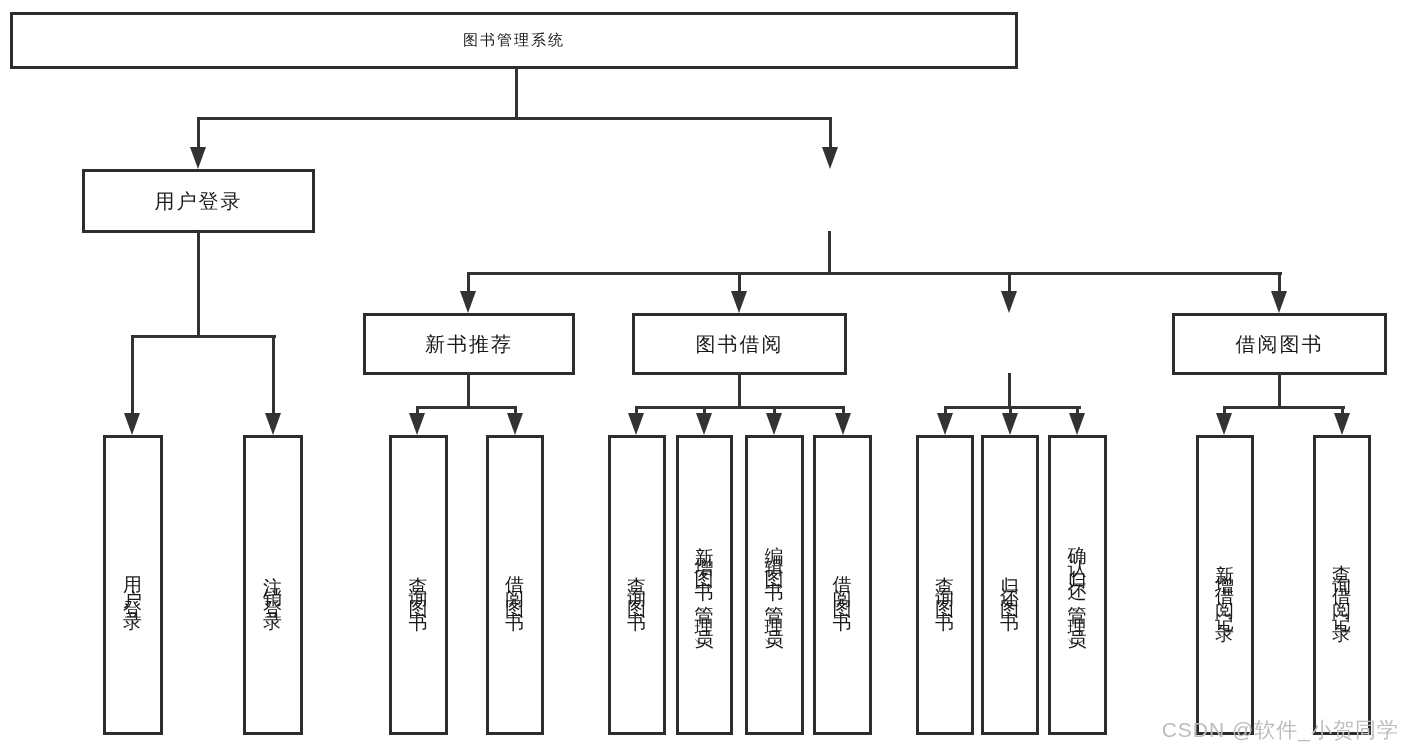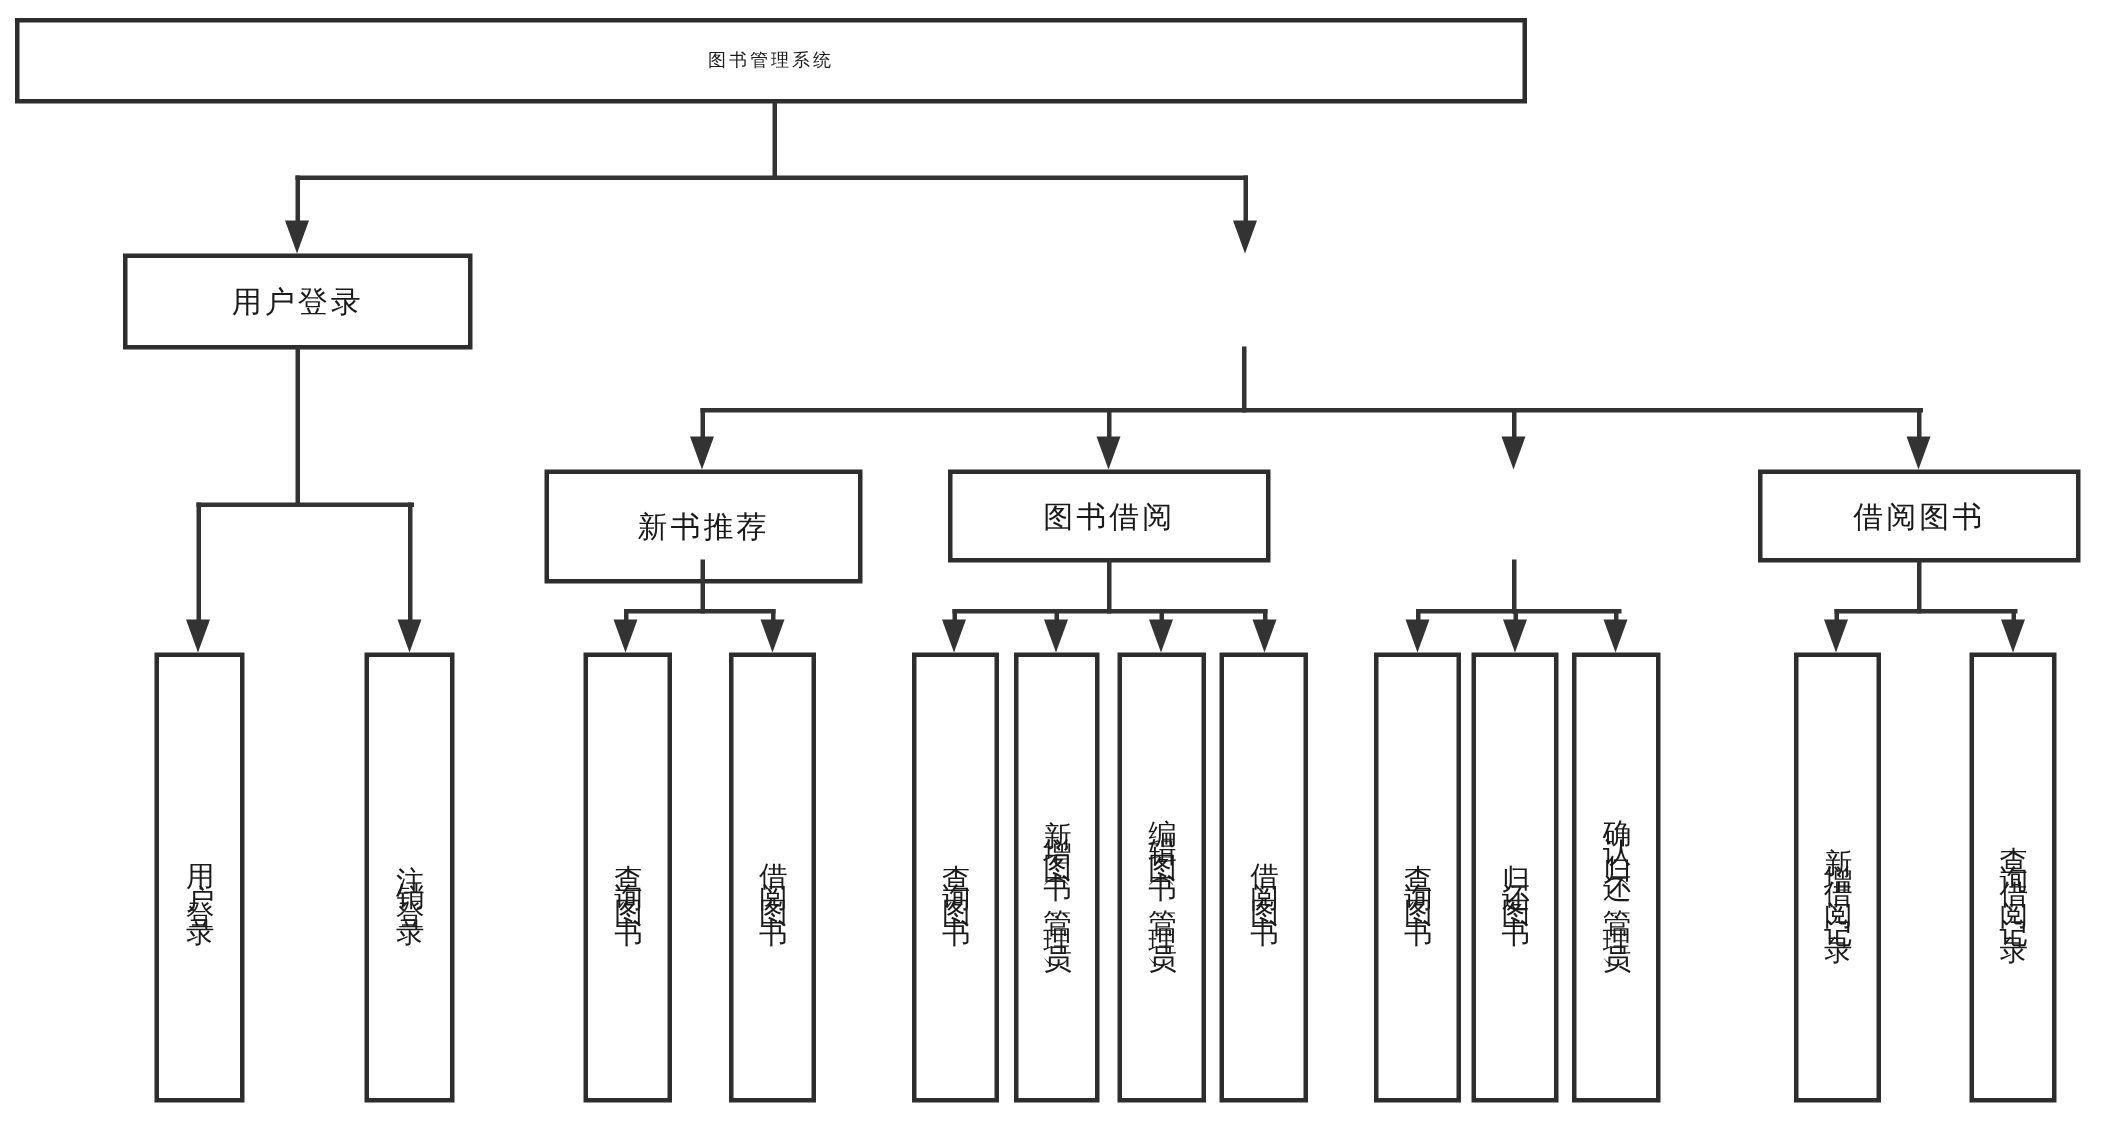"图书管理系统" .root-box span { font-size: 12px -> 15px }
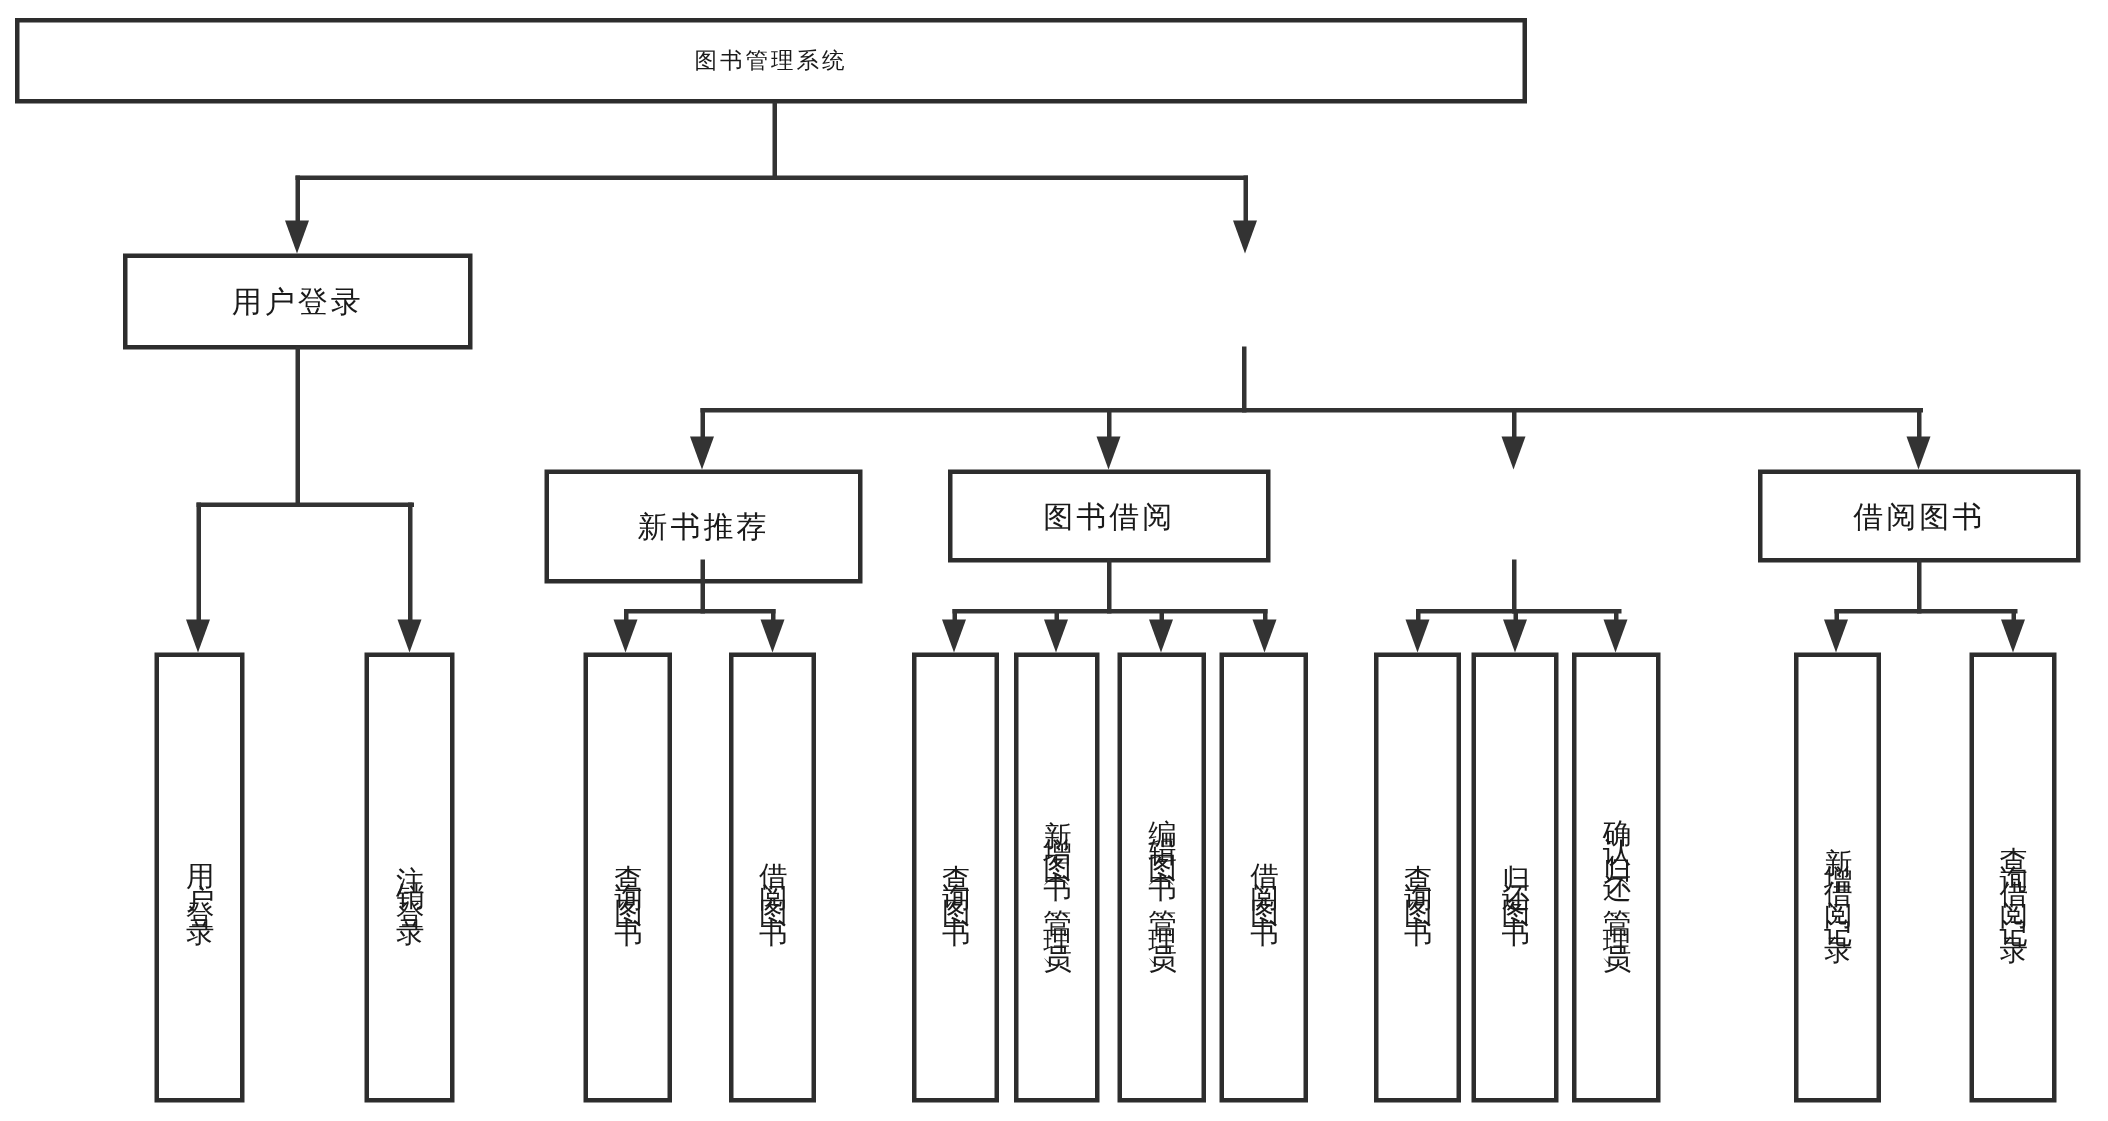"新书推荐" div.box { height: 76px -> 62px }
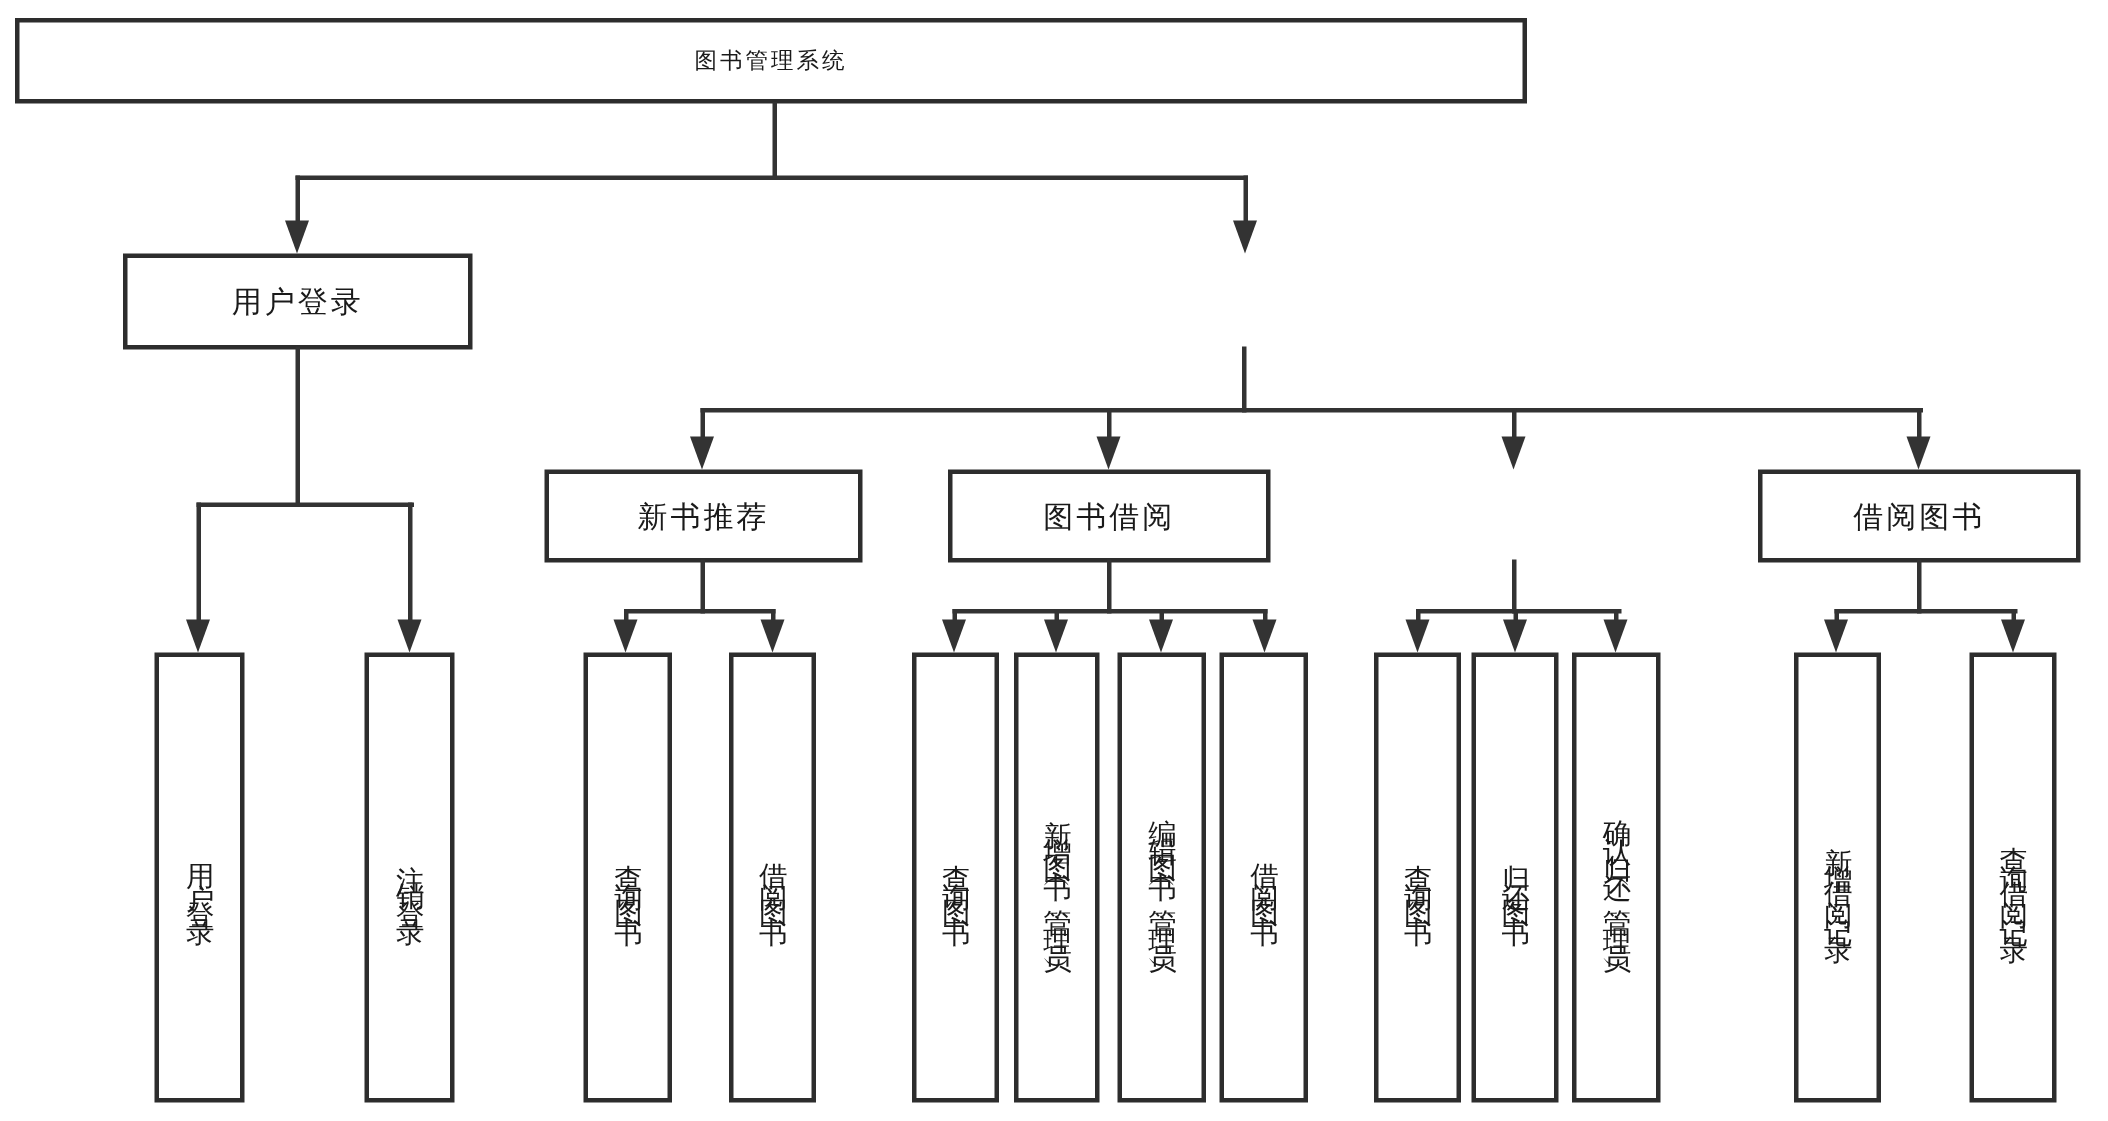"CSDN @软件_小贺同学" div.watermark { html: none -> <div>CSDN @软件_小贺同学</div> }
